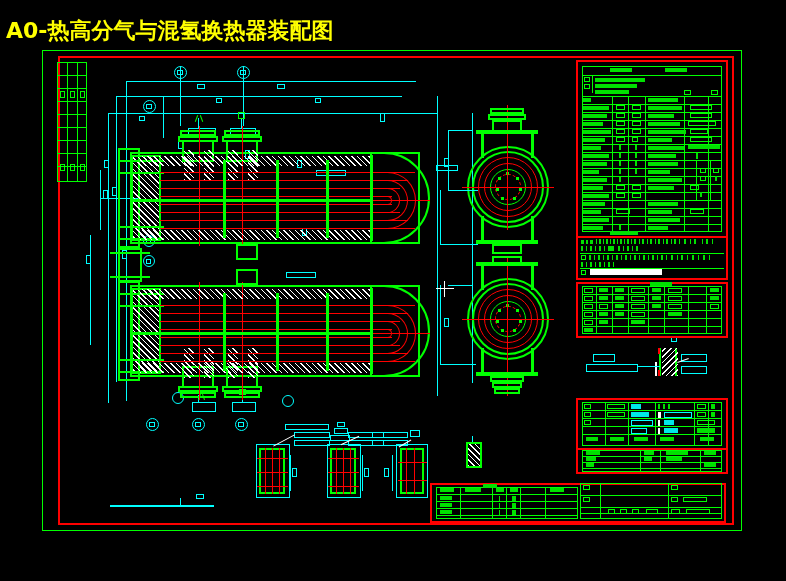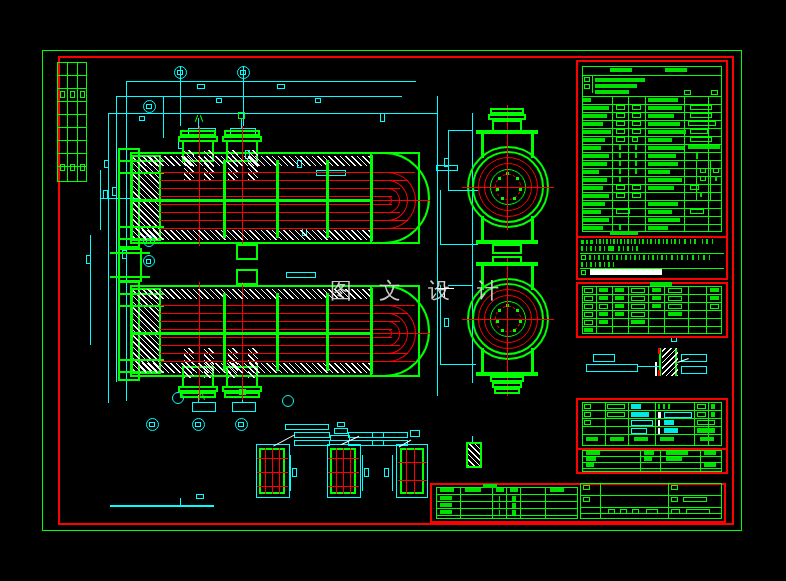"A0-热高分气与混氢换热器装配图" div { html: none -> <div>A0-热高分气与混氢换热器装配图</div> }
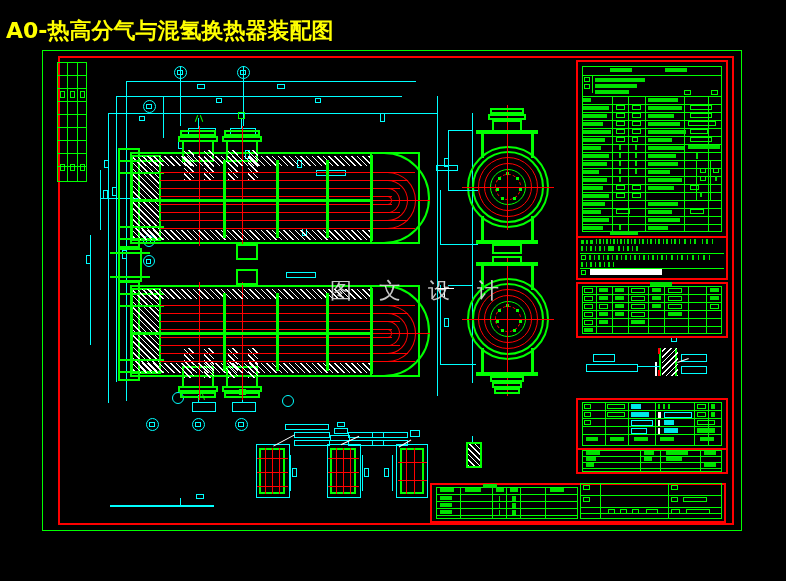"图 文 设 计" div { html: <div>图 文 设 计</div> -> none }
